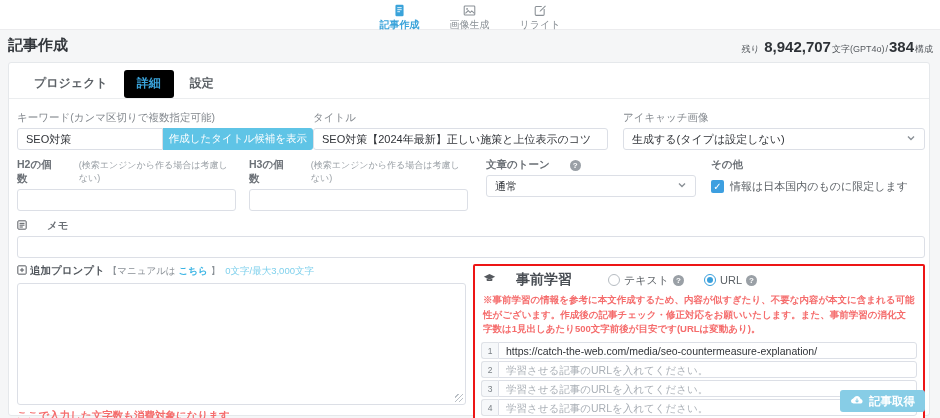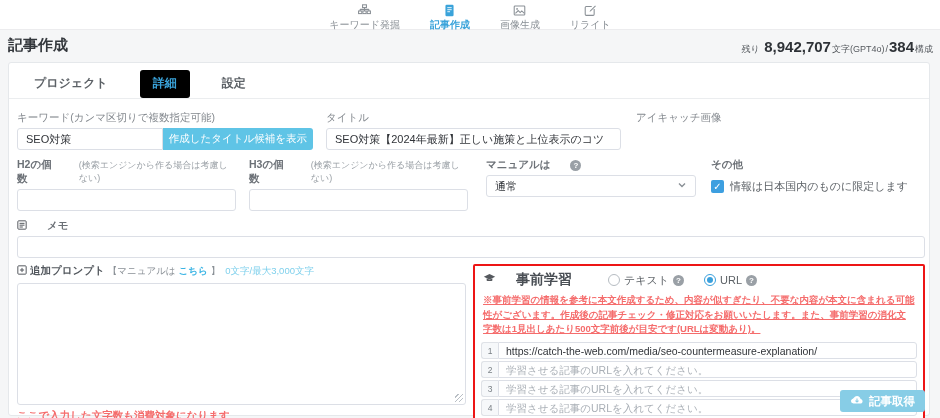"キーワード発掘" div.nav-item { html: <div> <span> <svg> <rect></rect> <path></path> <rect></rect> <rect></rect> <rect></rect> </svg> </span> <span>キーワード発掘</span> </div> -> none }
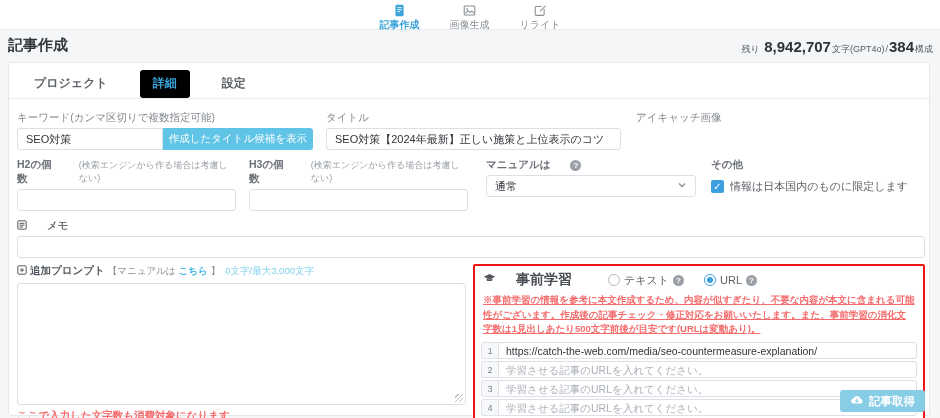"プロジェクト" .tabs { gap: 19px -> 3px }
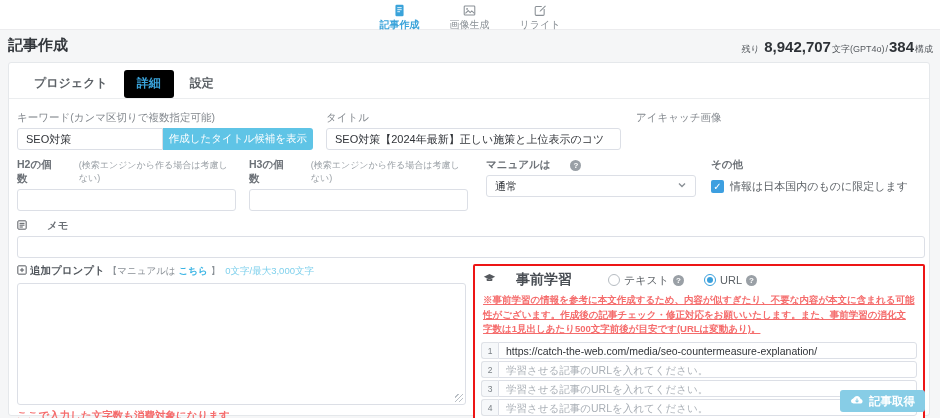"キーワード(カンマ区切りで複数指定可能)" .c-keyword { margin-right: 13px -> none }
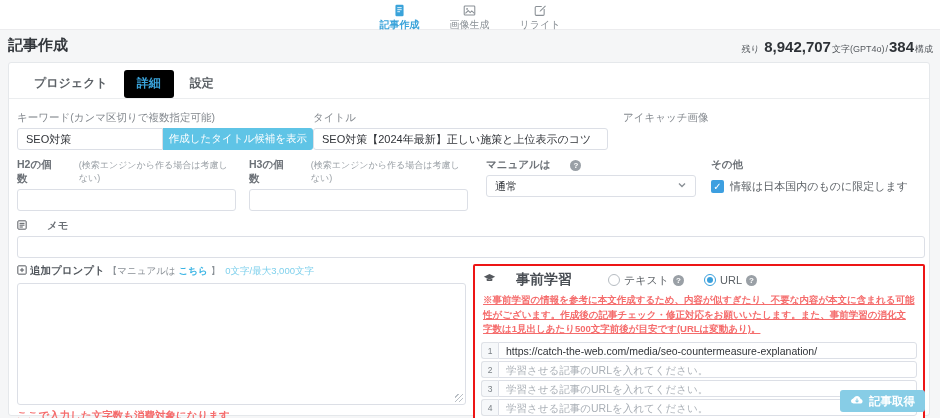"生成する(タイプは設定しない)" div.select { html: none -> <div> <span>生成する(タイプは設定しない)</span> <span> <svg> <path></path> </svg> </span> </div> }
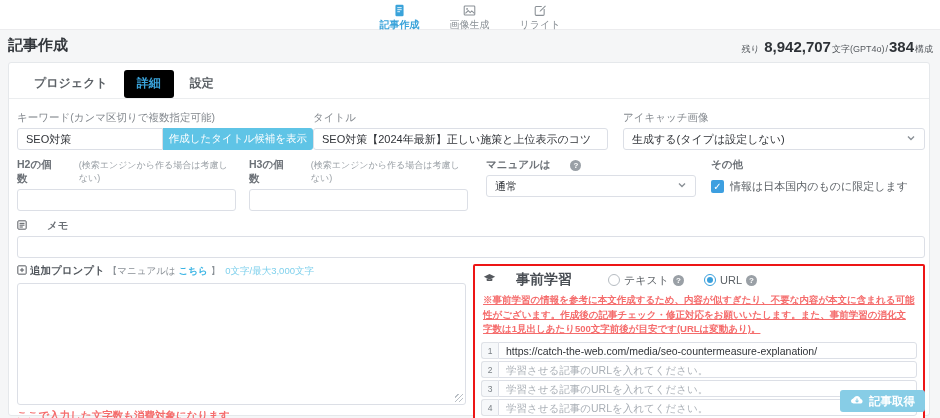"マニュアルは" span { text: マニュアルは -> 文章のトーン }
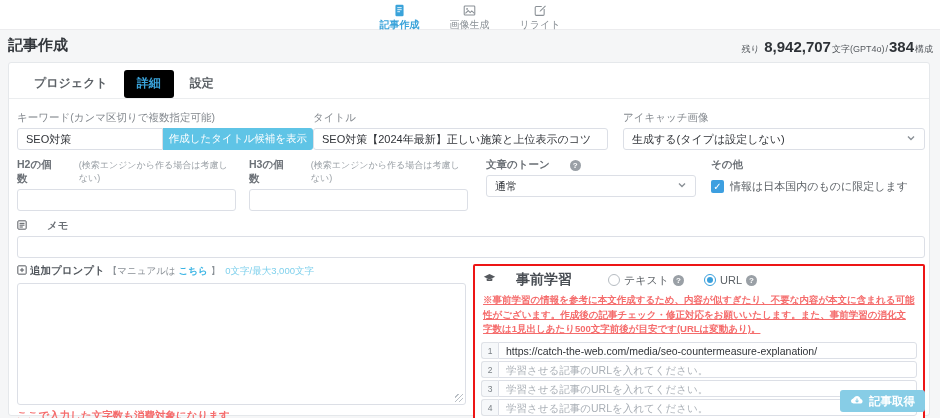"※事前学習の情報を参考に本文作成するため、内容が似すぎたり、不要な内容が本文に含" .pt-warning { text-decoration: underline -> none }
